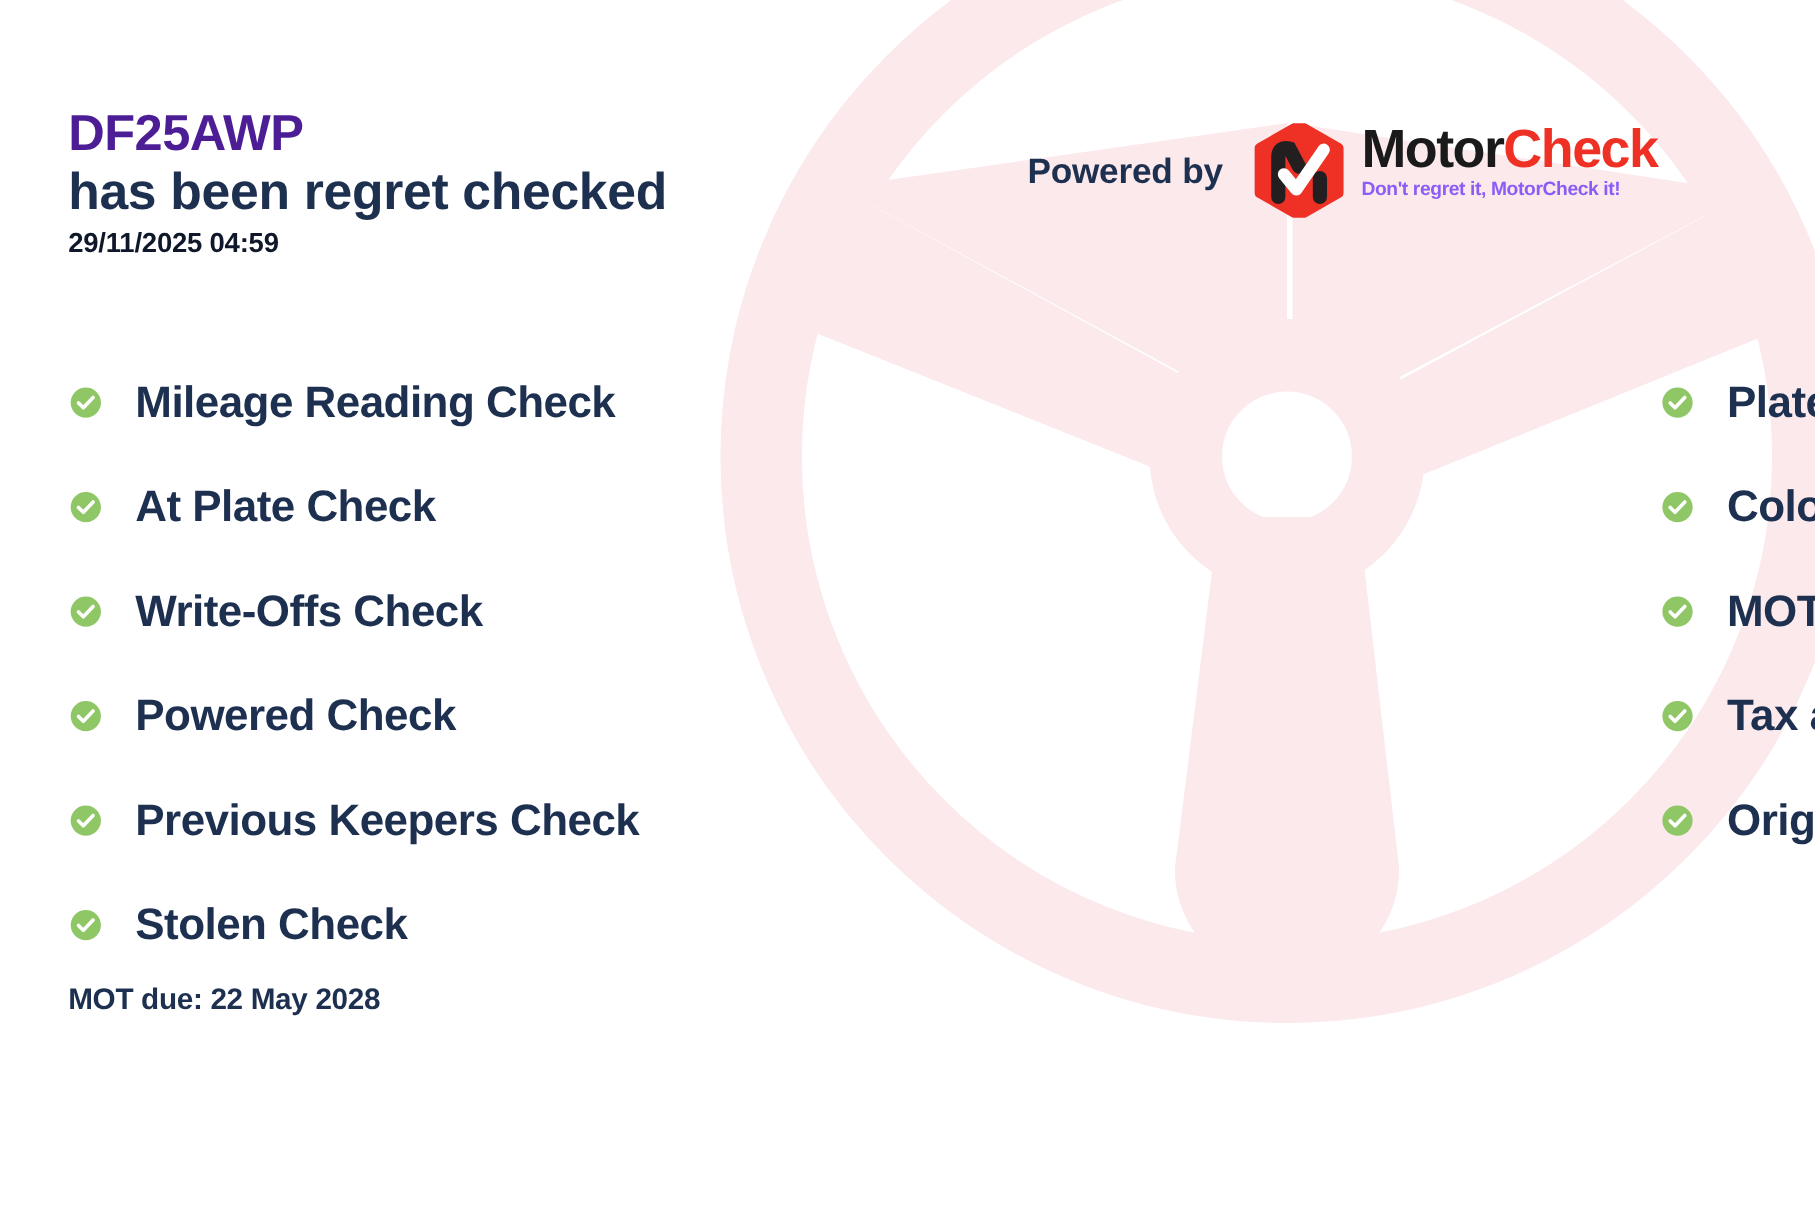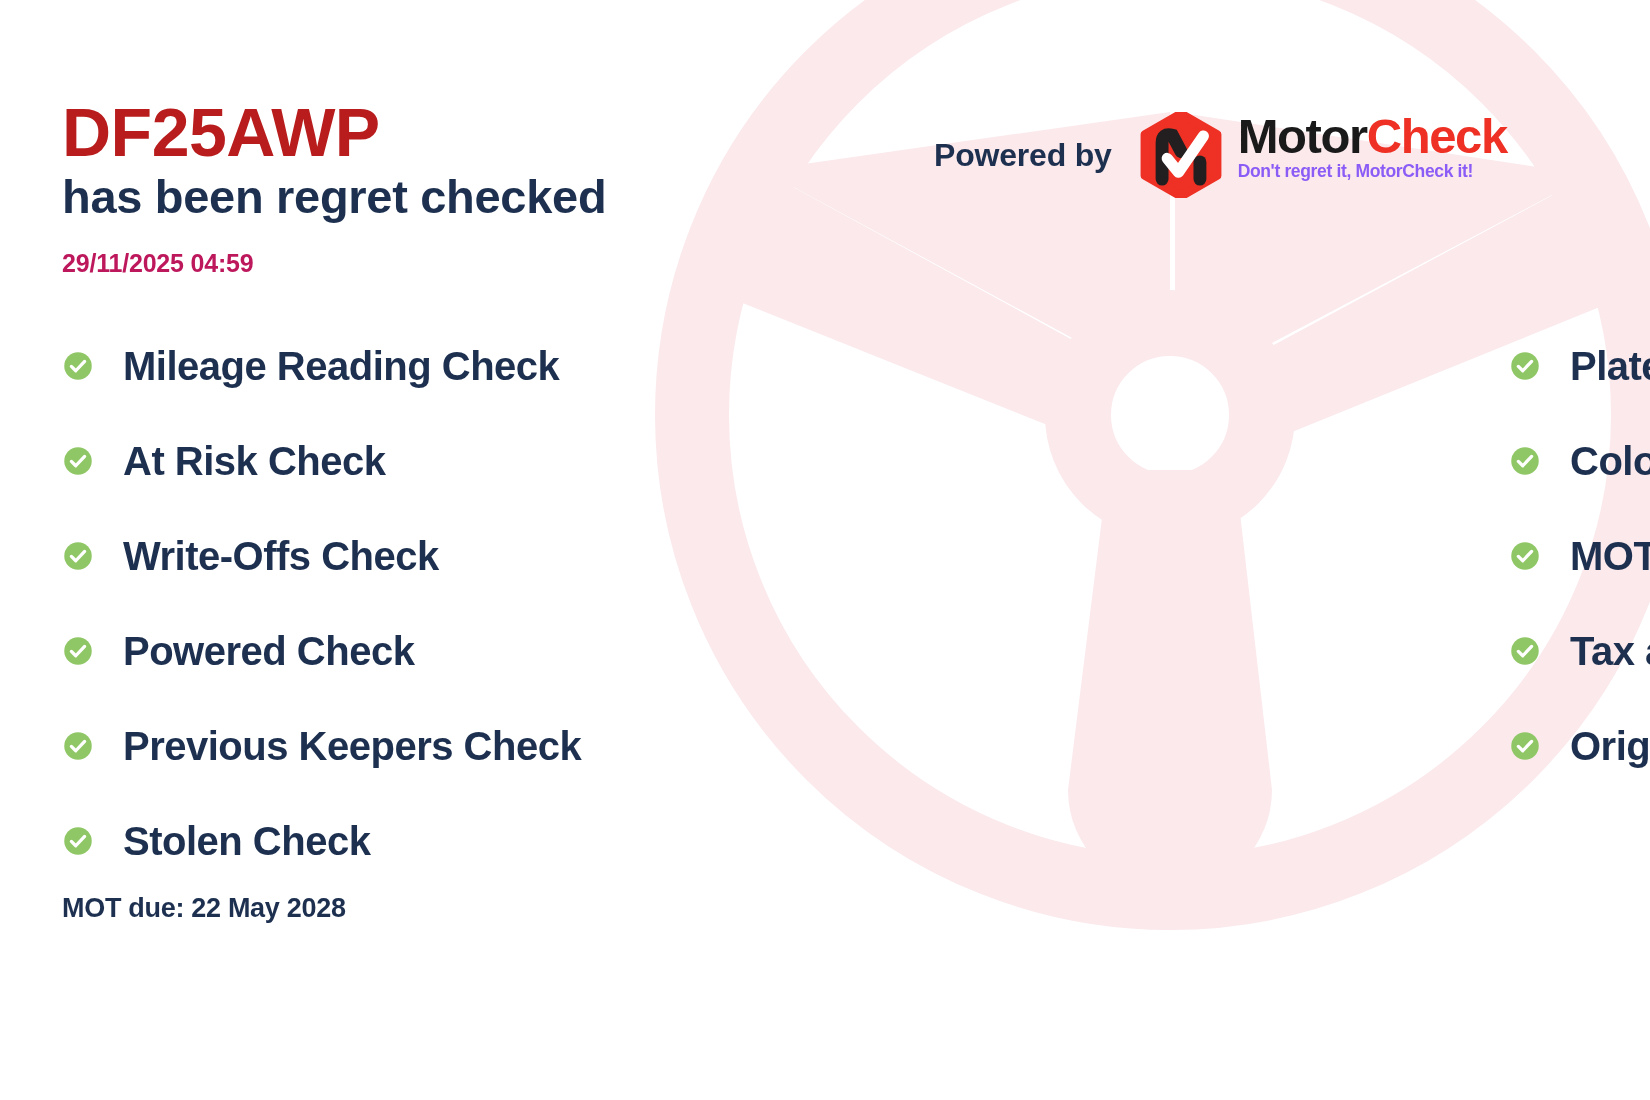"DF25AWP" .plate-line { color: #b91c1c -> #4c1d95; font-size: 68px -> 46px }
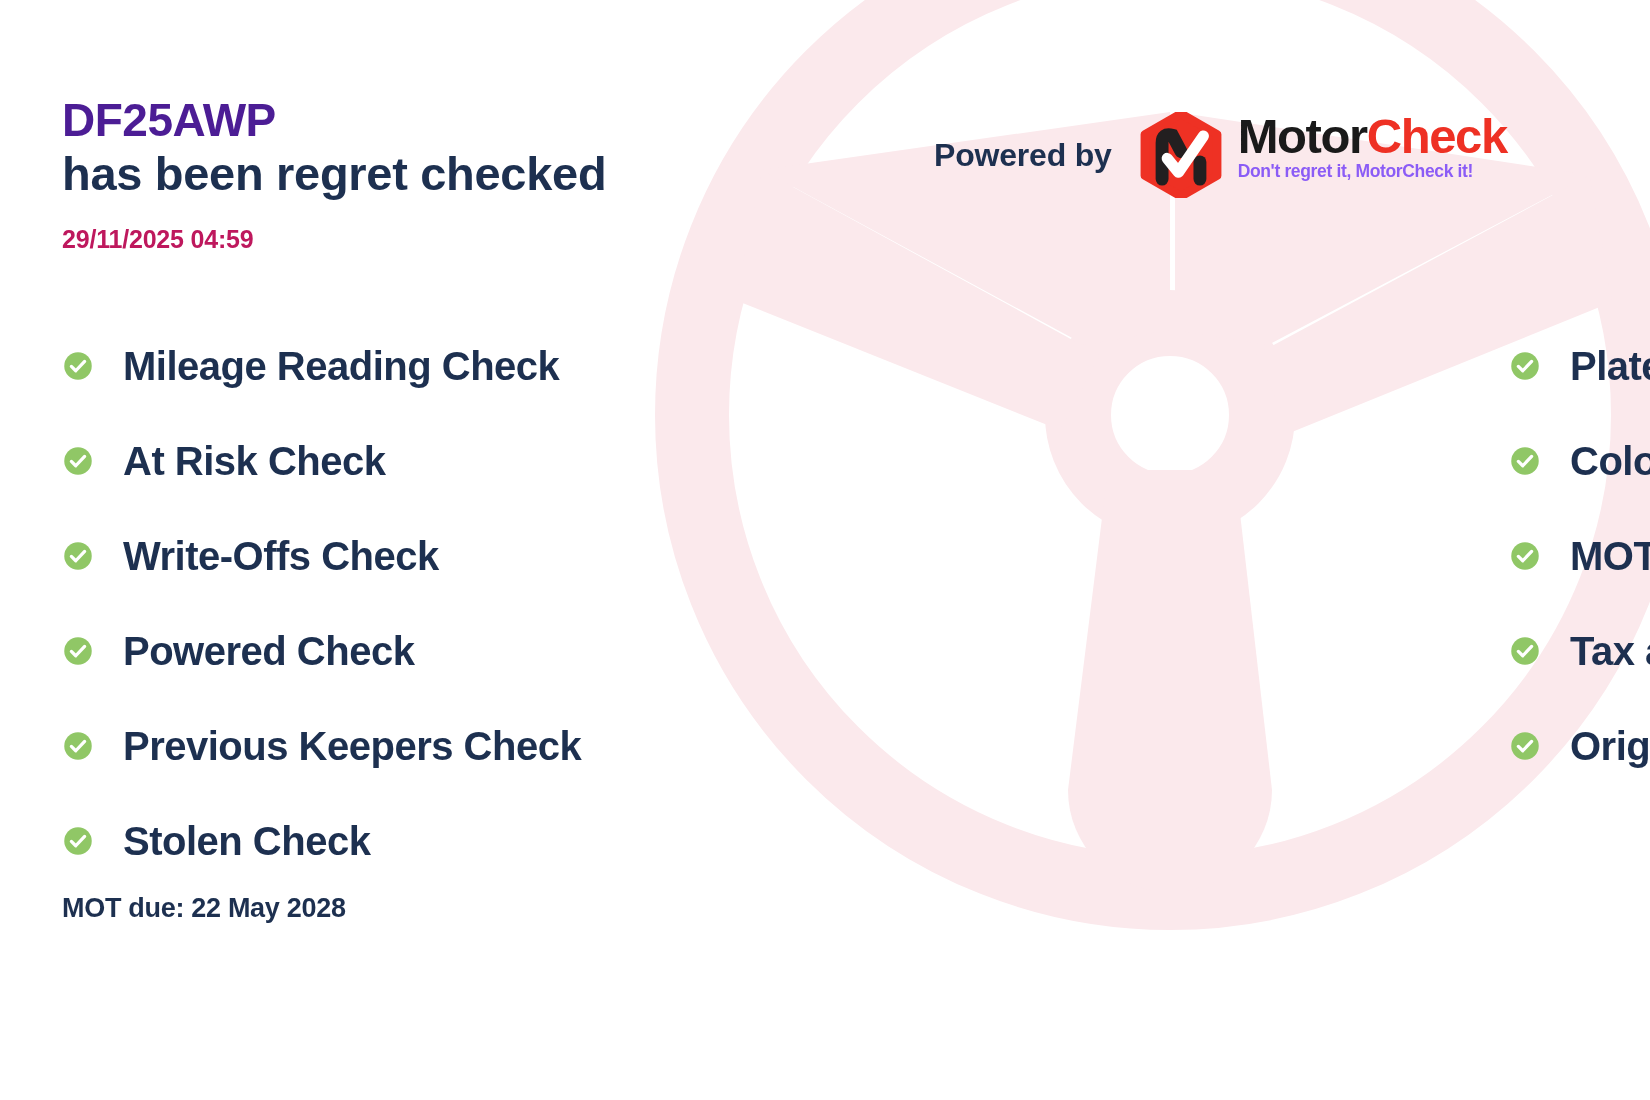"29/11/2025 04:59" .timestamp { color: #be185d -> #0f172a; margin-top: 24px -> 6px }
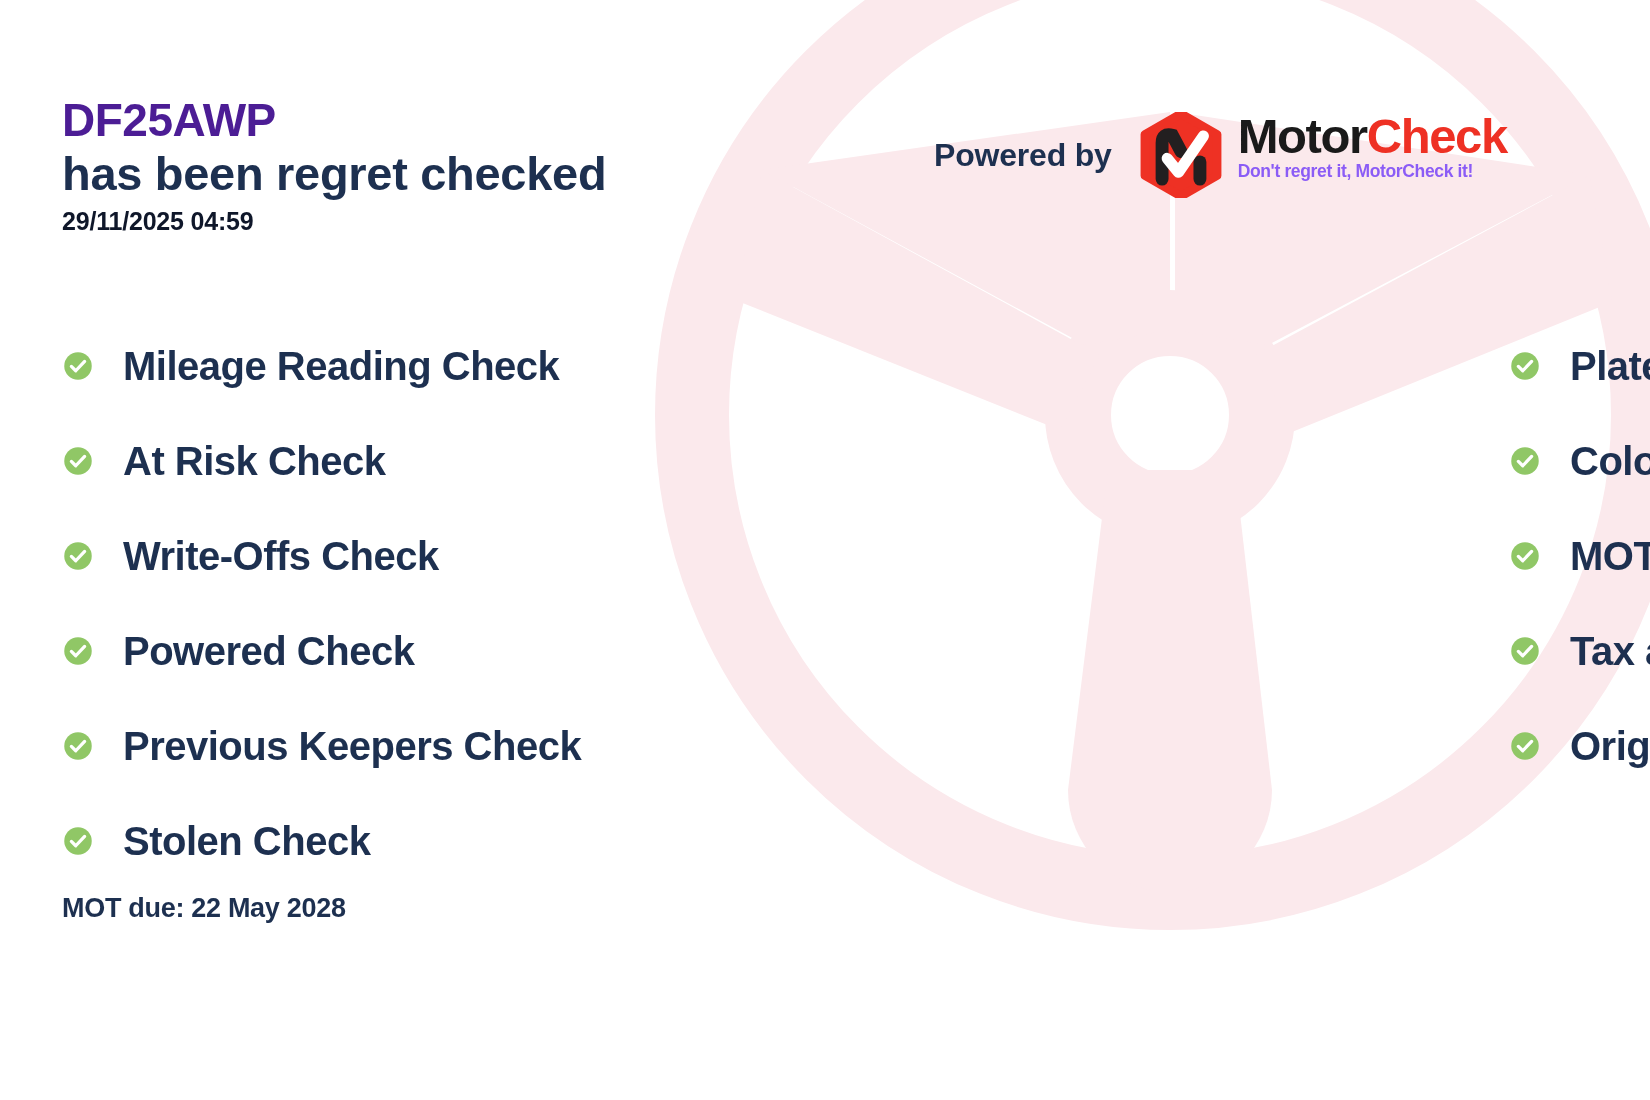"At Risk Check" span.check-label { text: Risk -> Plate }
